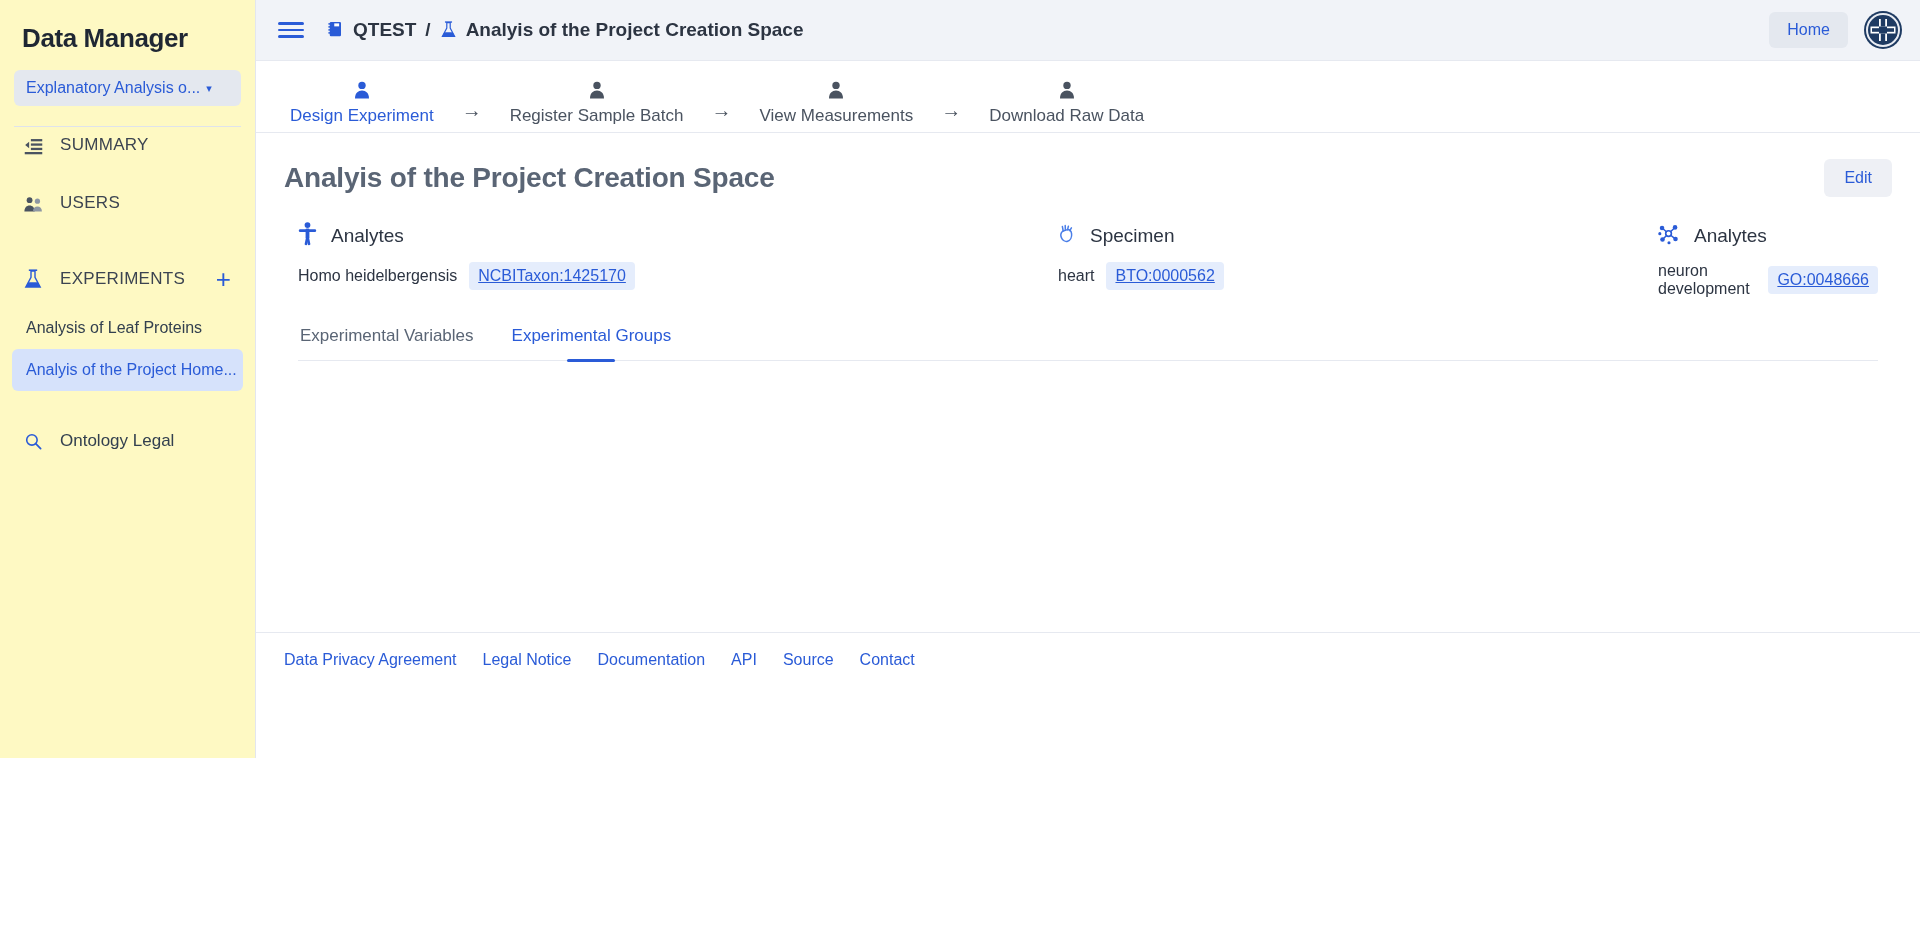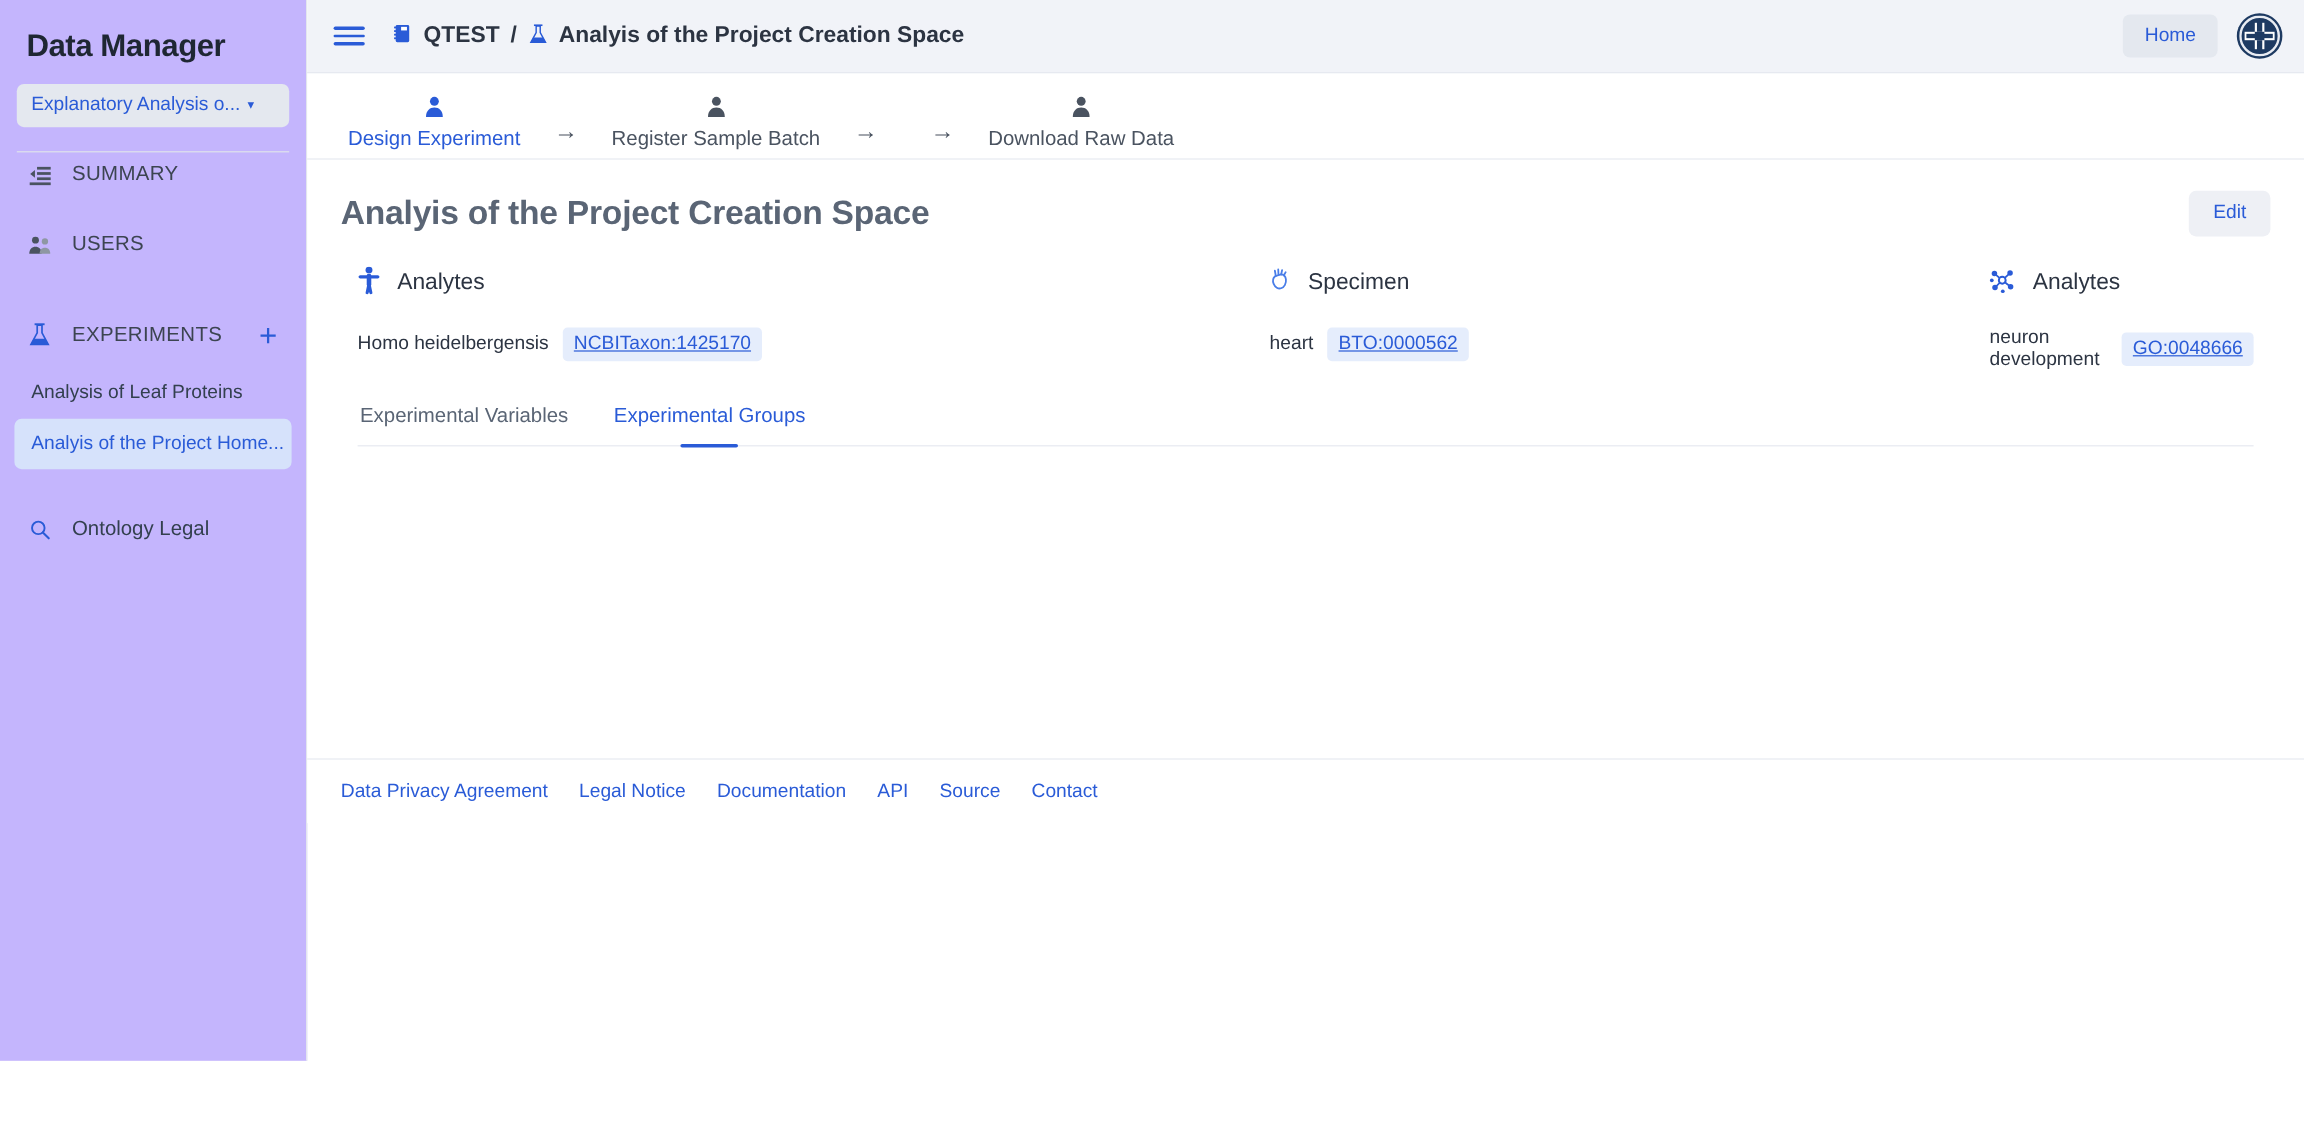"Data Manager" #sidebar { background: #c4b5fd -> #fef9c3; height: 884px -> 758px }
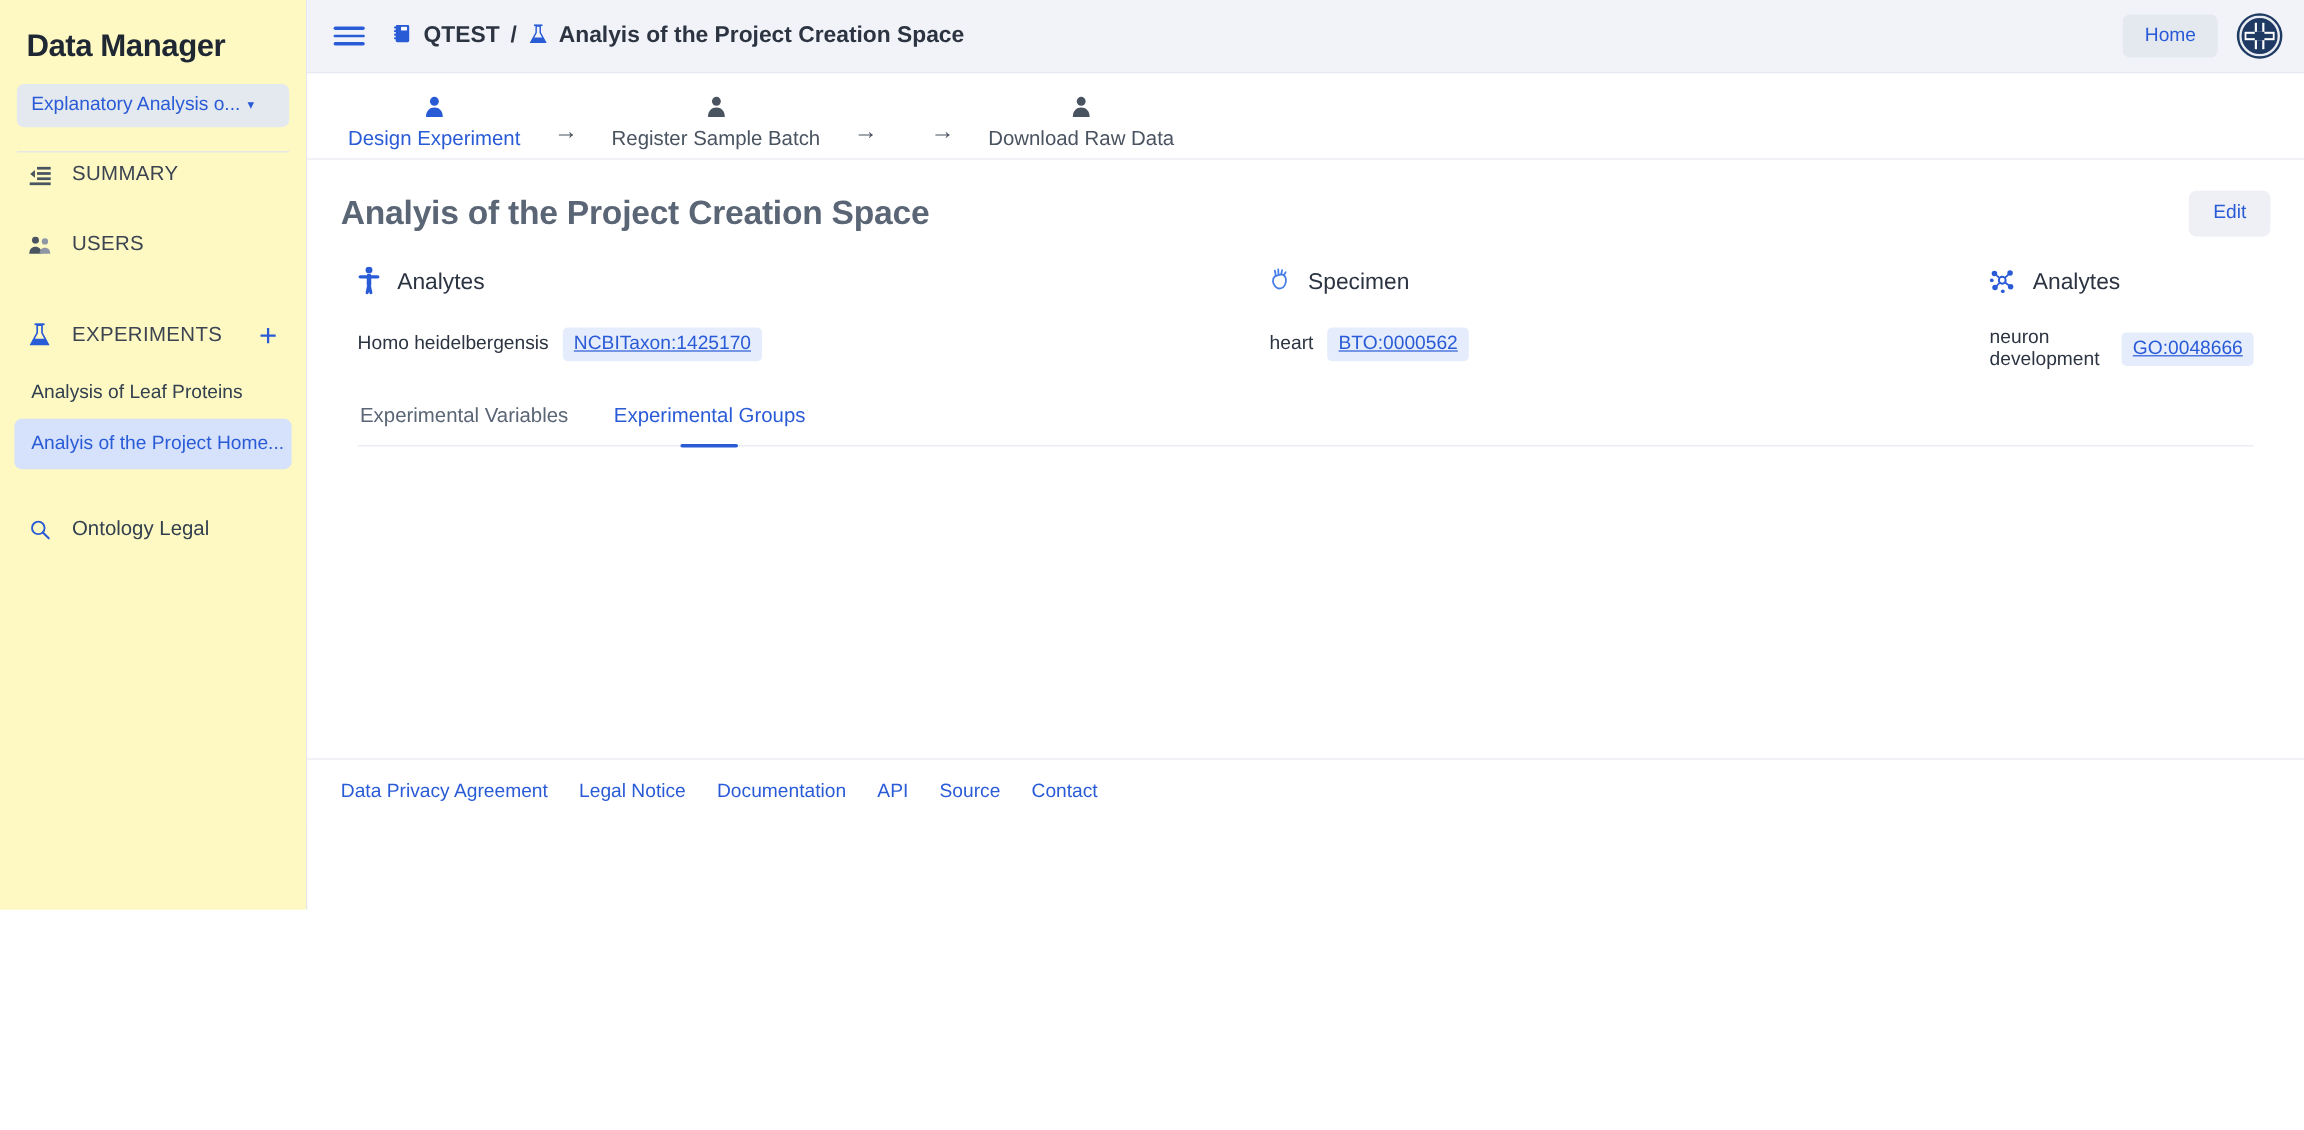"View Measurements" div.step { html: none -> <div> <span> <svg> <circle></circle> <path></path> </svg> </span> <span>View Measurements</span> </div> }
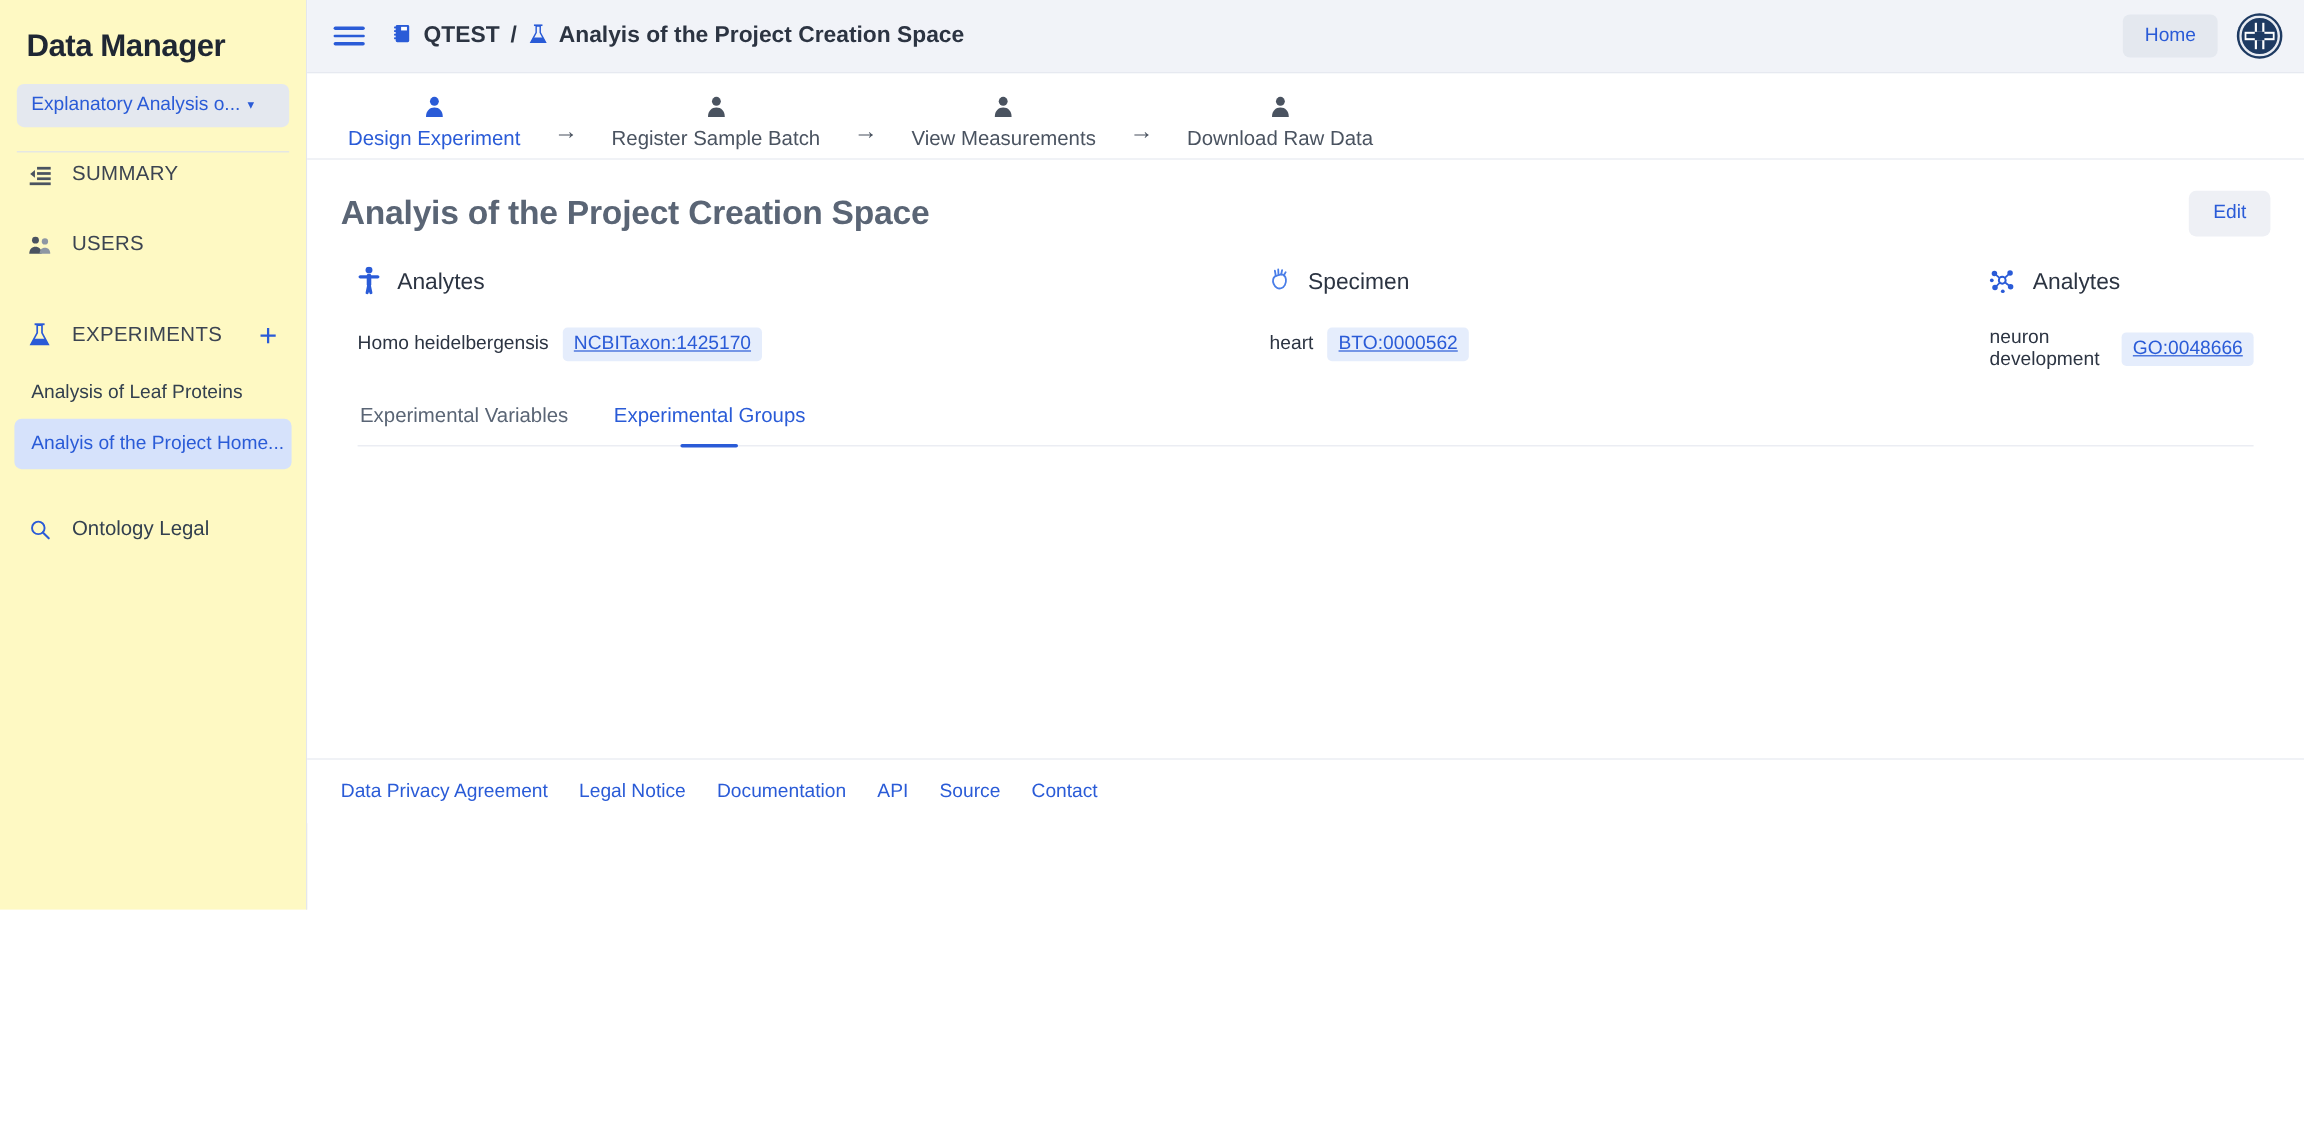"Homo heidelbergensis" .meta-val { margin-top: 22px -> 11px }
